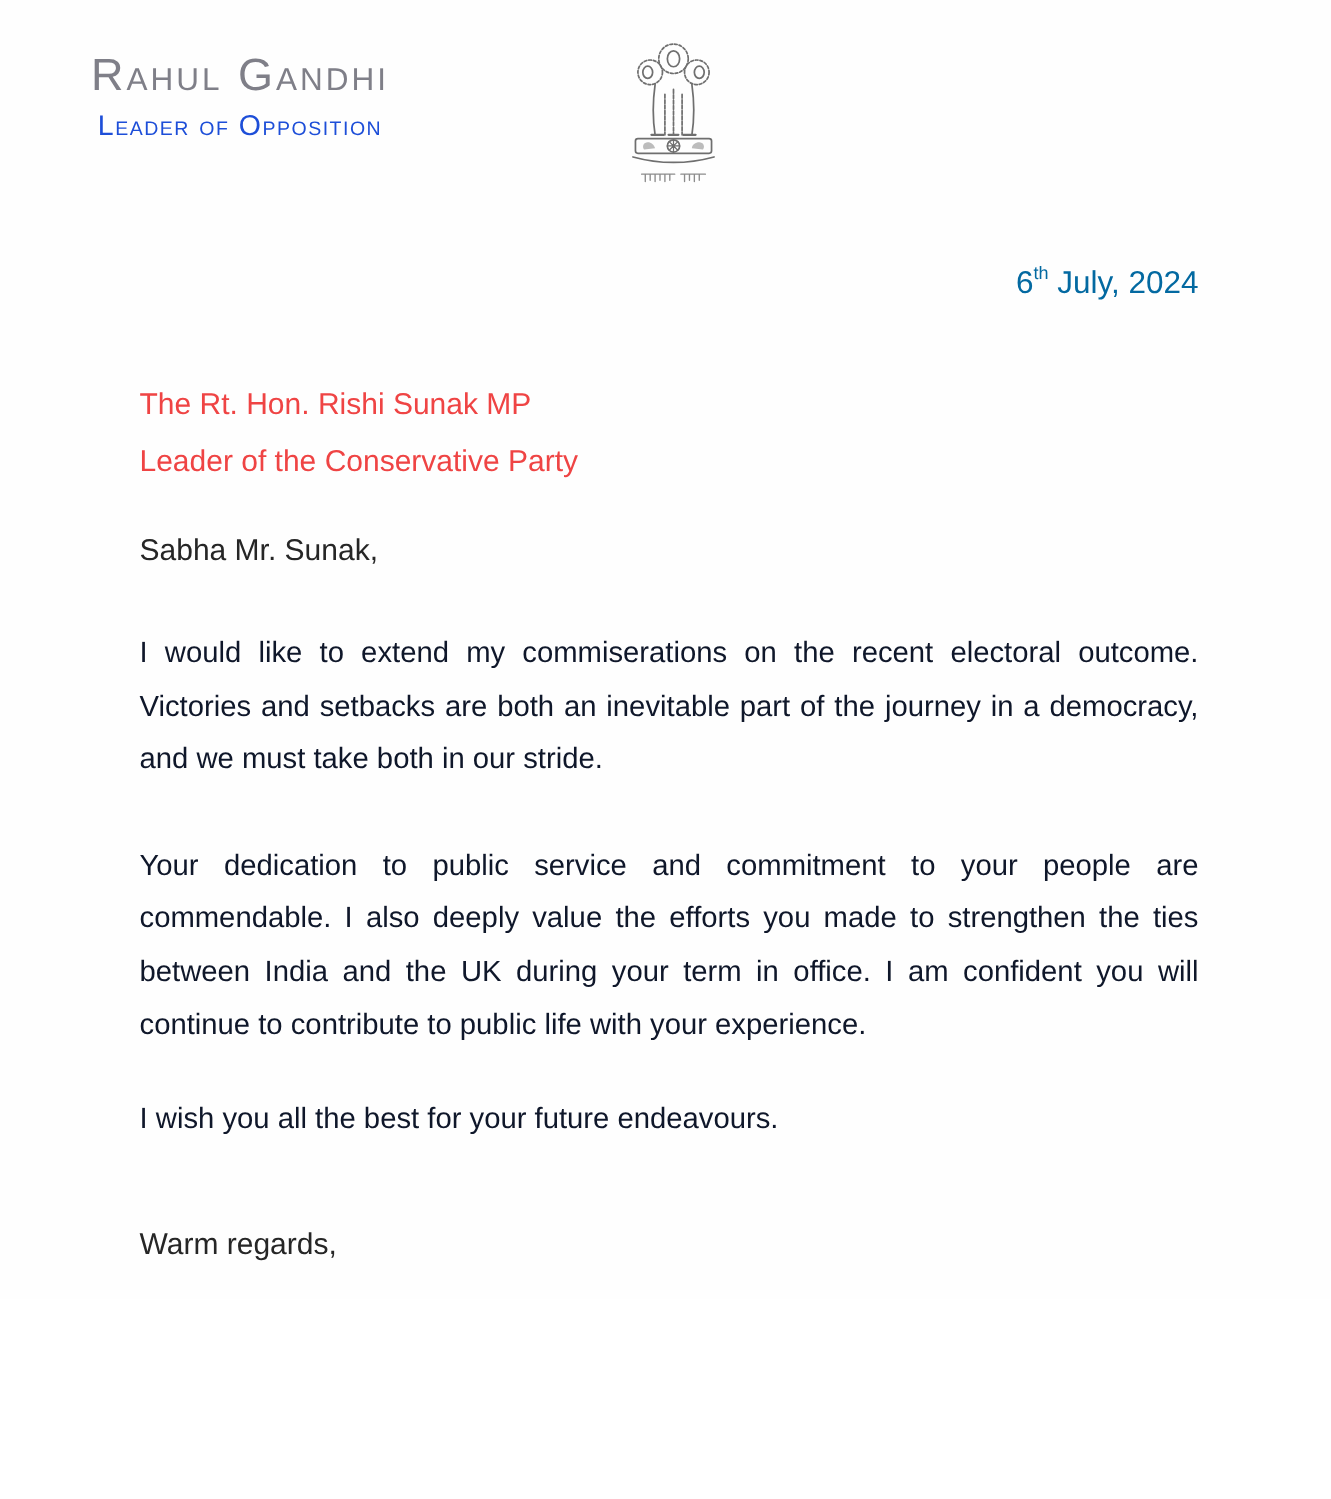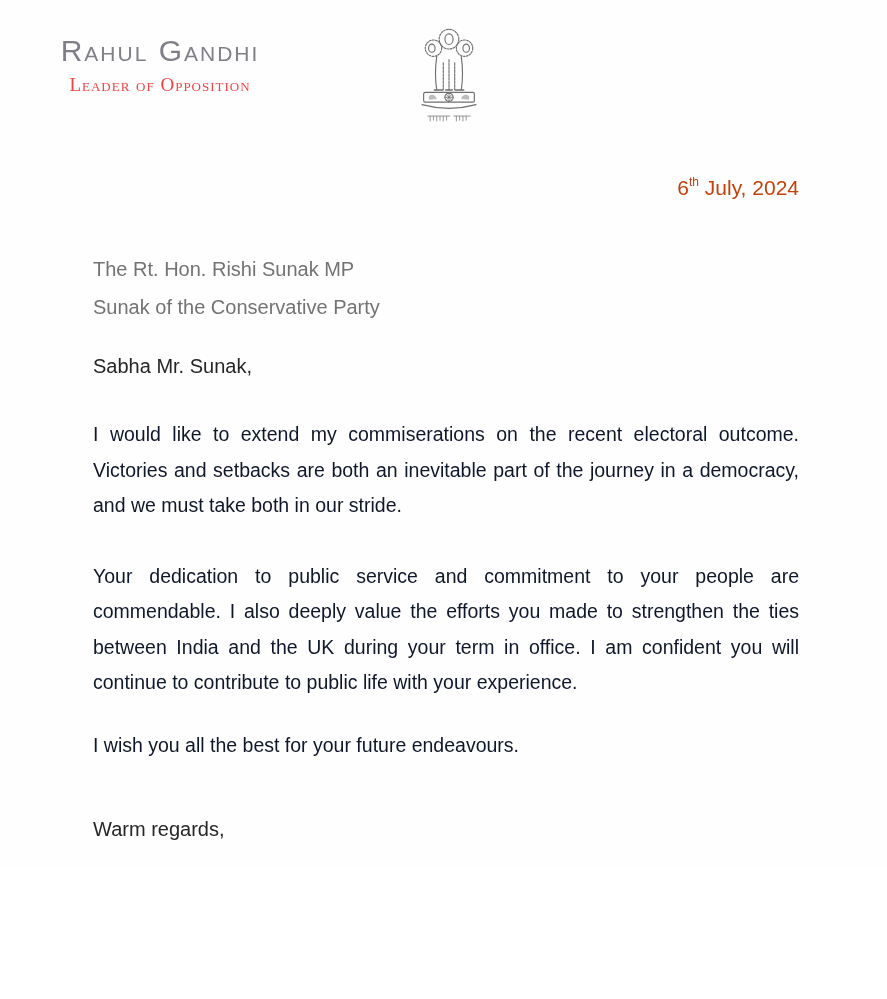"Leader of Opposition" .lh-sub { color: #ef4444 -> #1d4ed8; font-family: Liberation Serif, serif -> none }
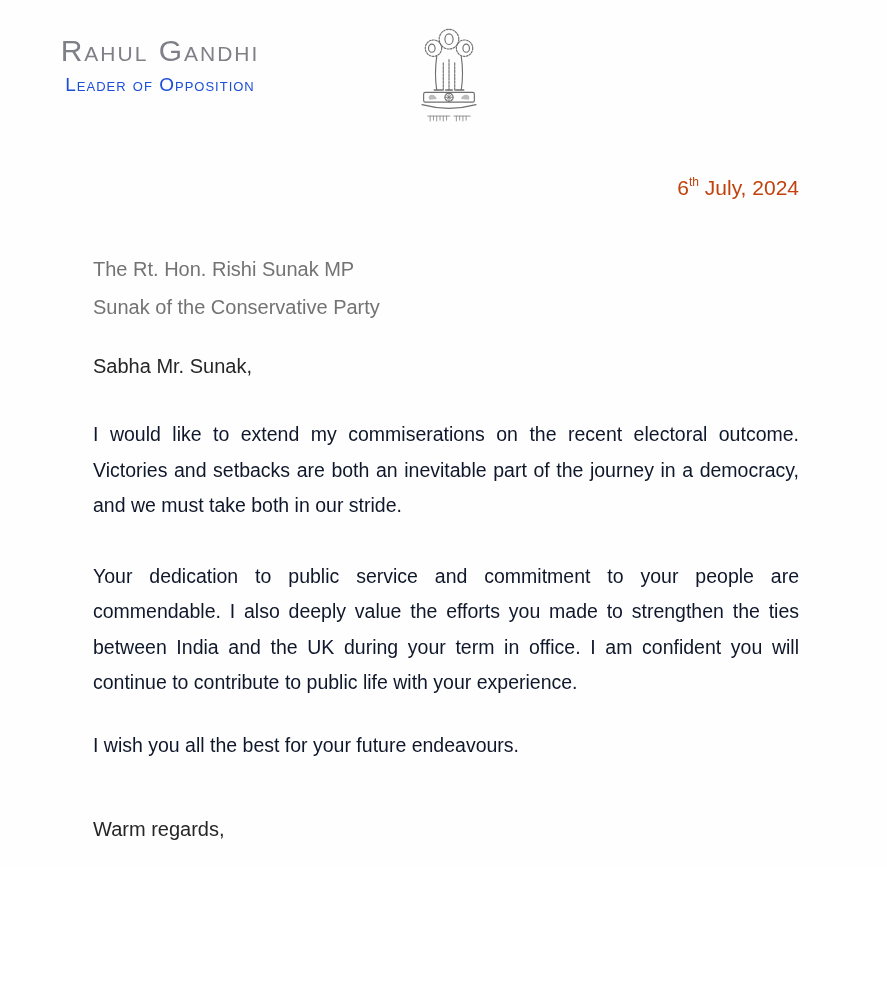"6th July, 2024" .date { color: #c2410c -> #0369a1 }
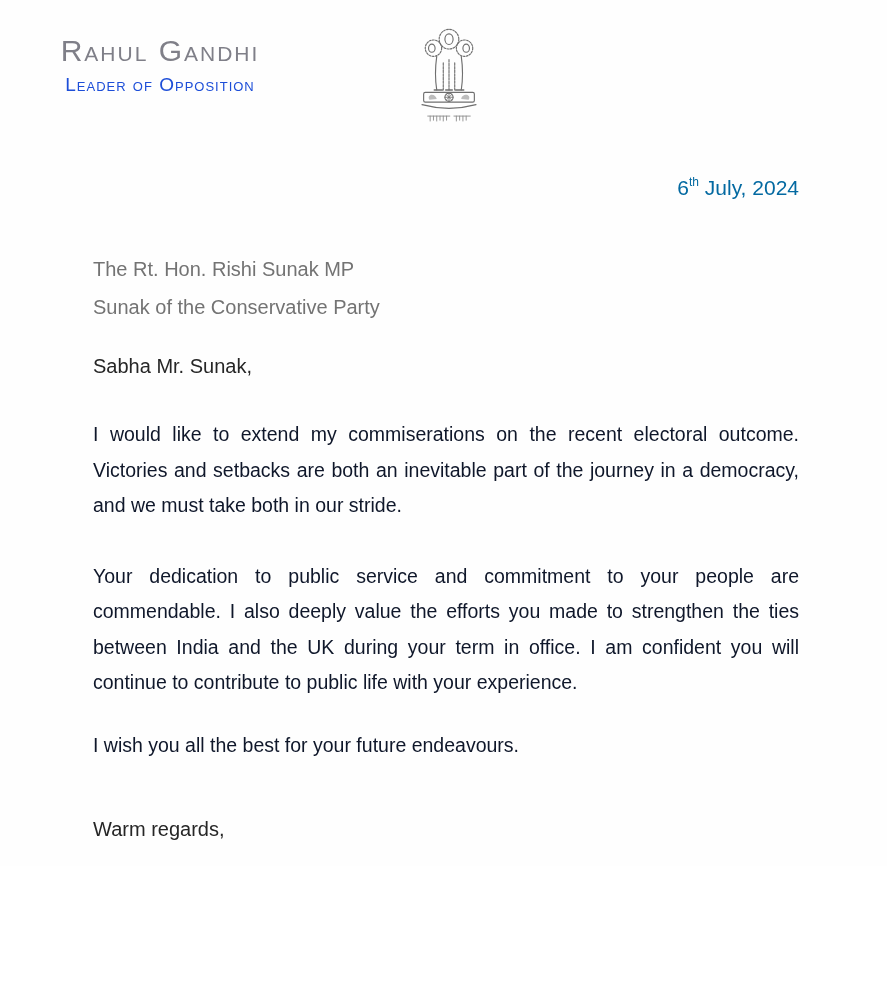"The Rt. Hon. Rishi Sunak" .recipient { color: #737373 -> #ef4444 }
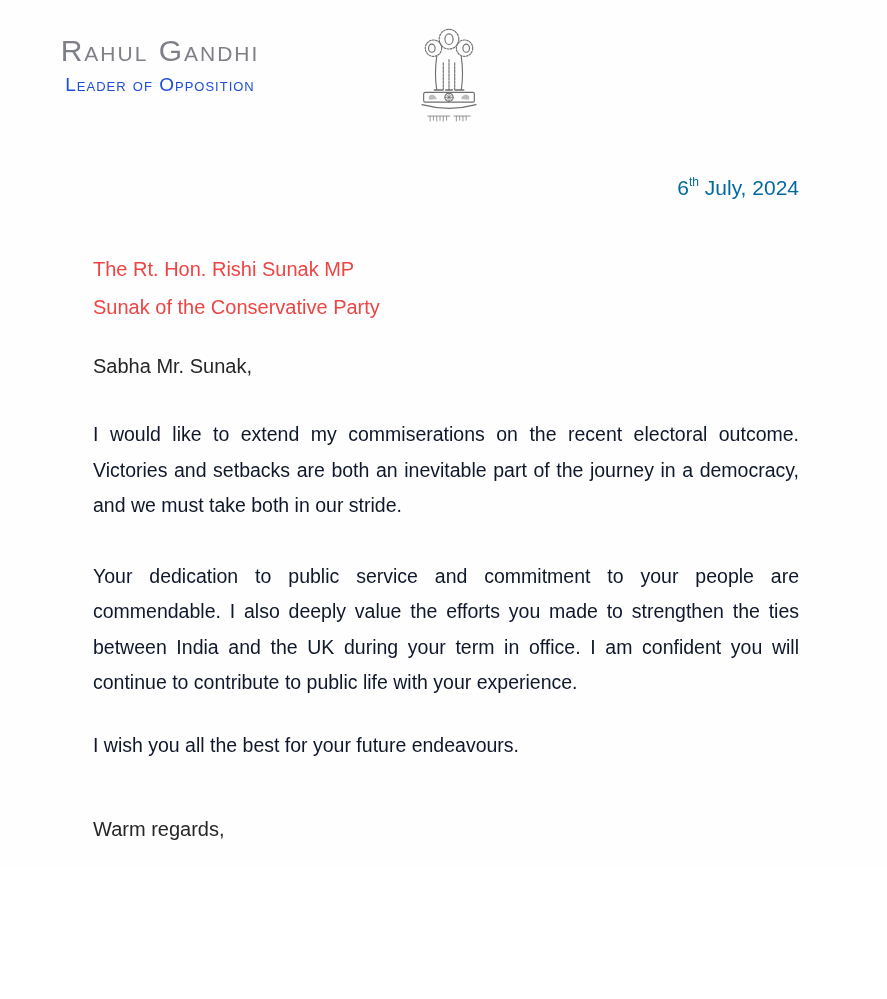"Sunak of the Conservative Party" div { text: Sunak -> Leader }
